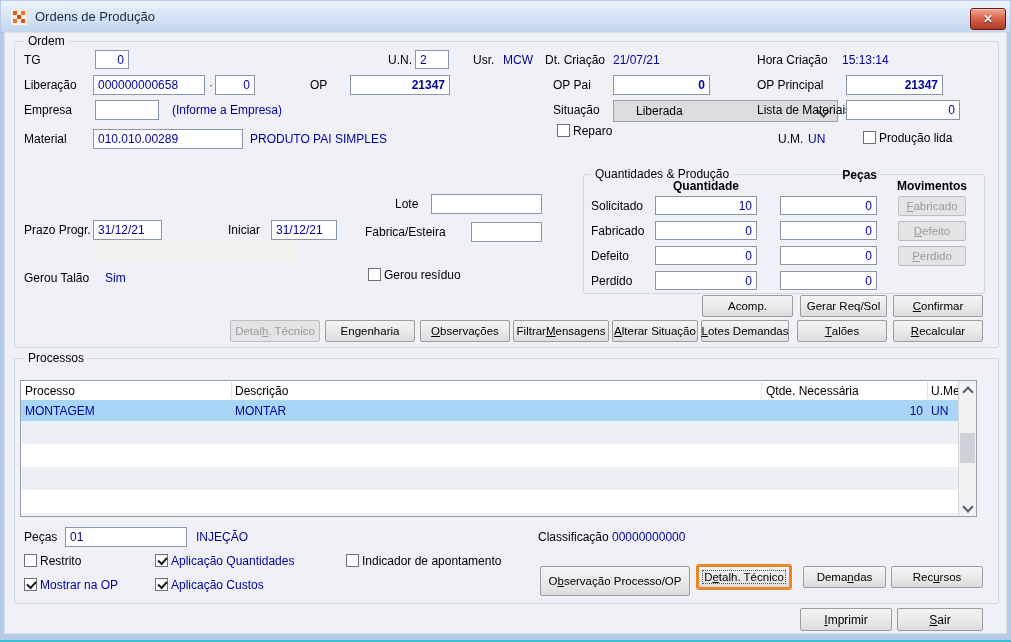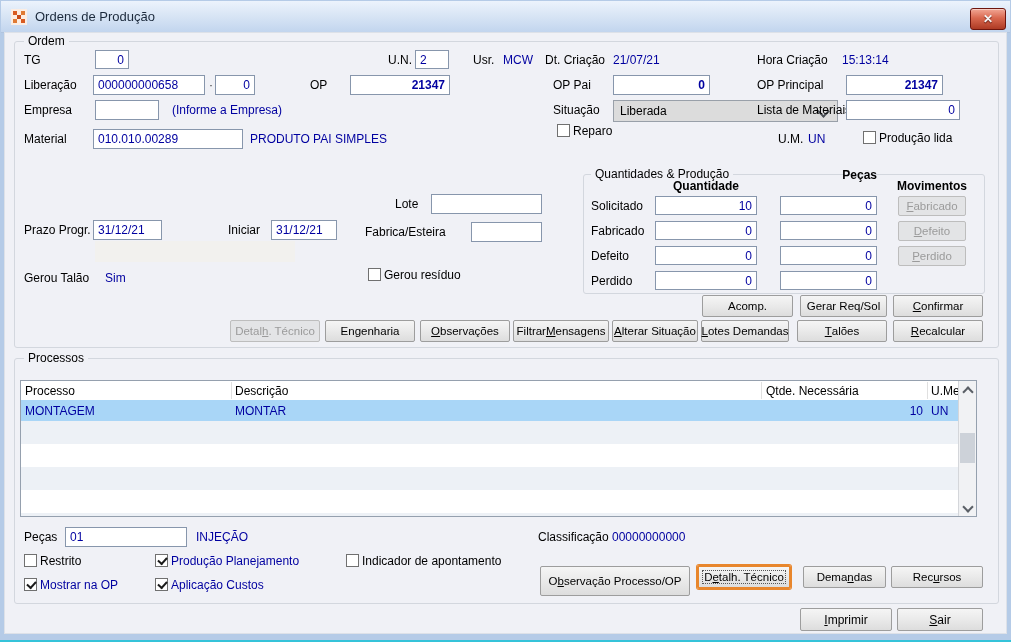"Liberada" .dropdown { padding: 0 6px -> 0 22px }
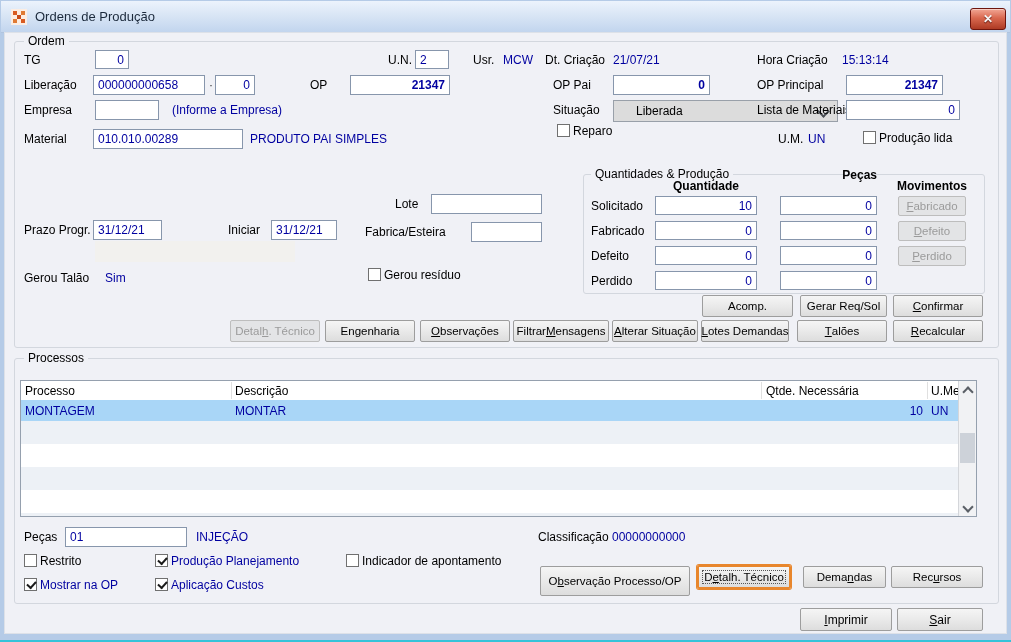"Produção Planejamento" span.lbl { text: Produção Planejamento -> Aplicação Quantidades }
